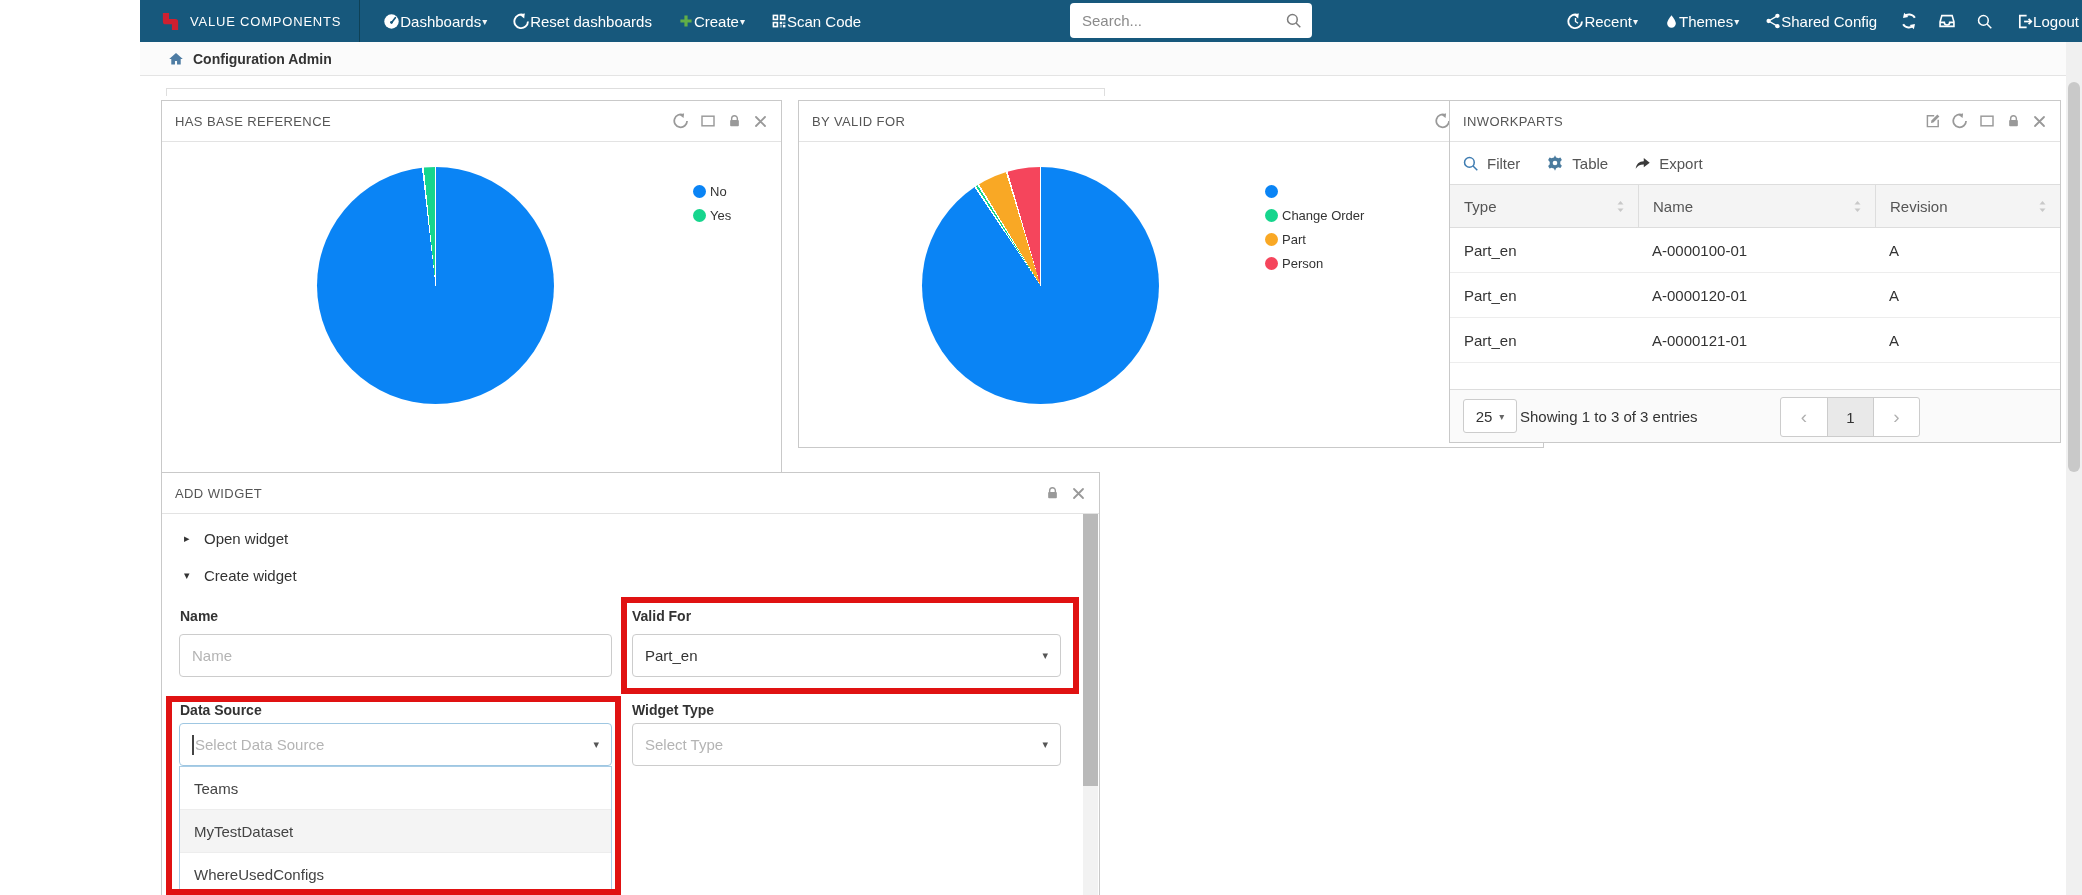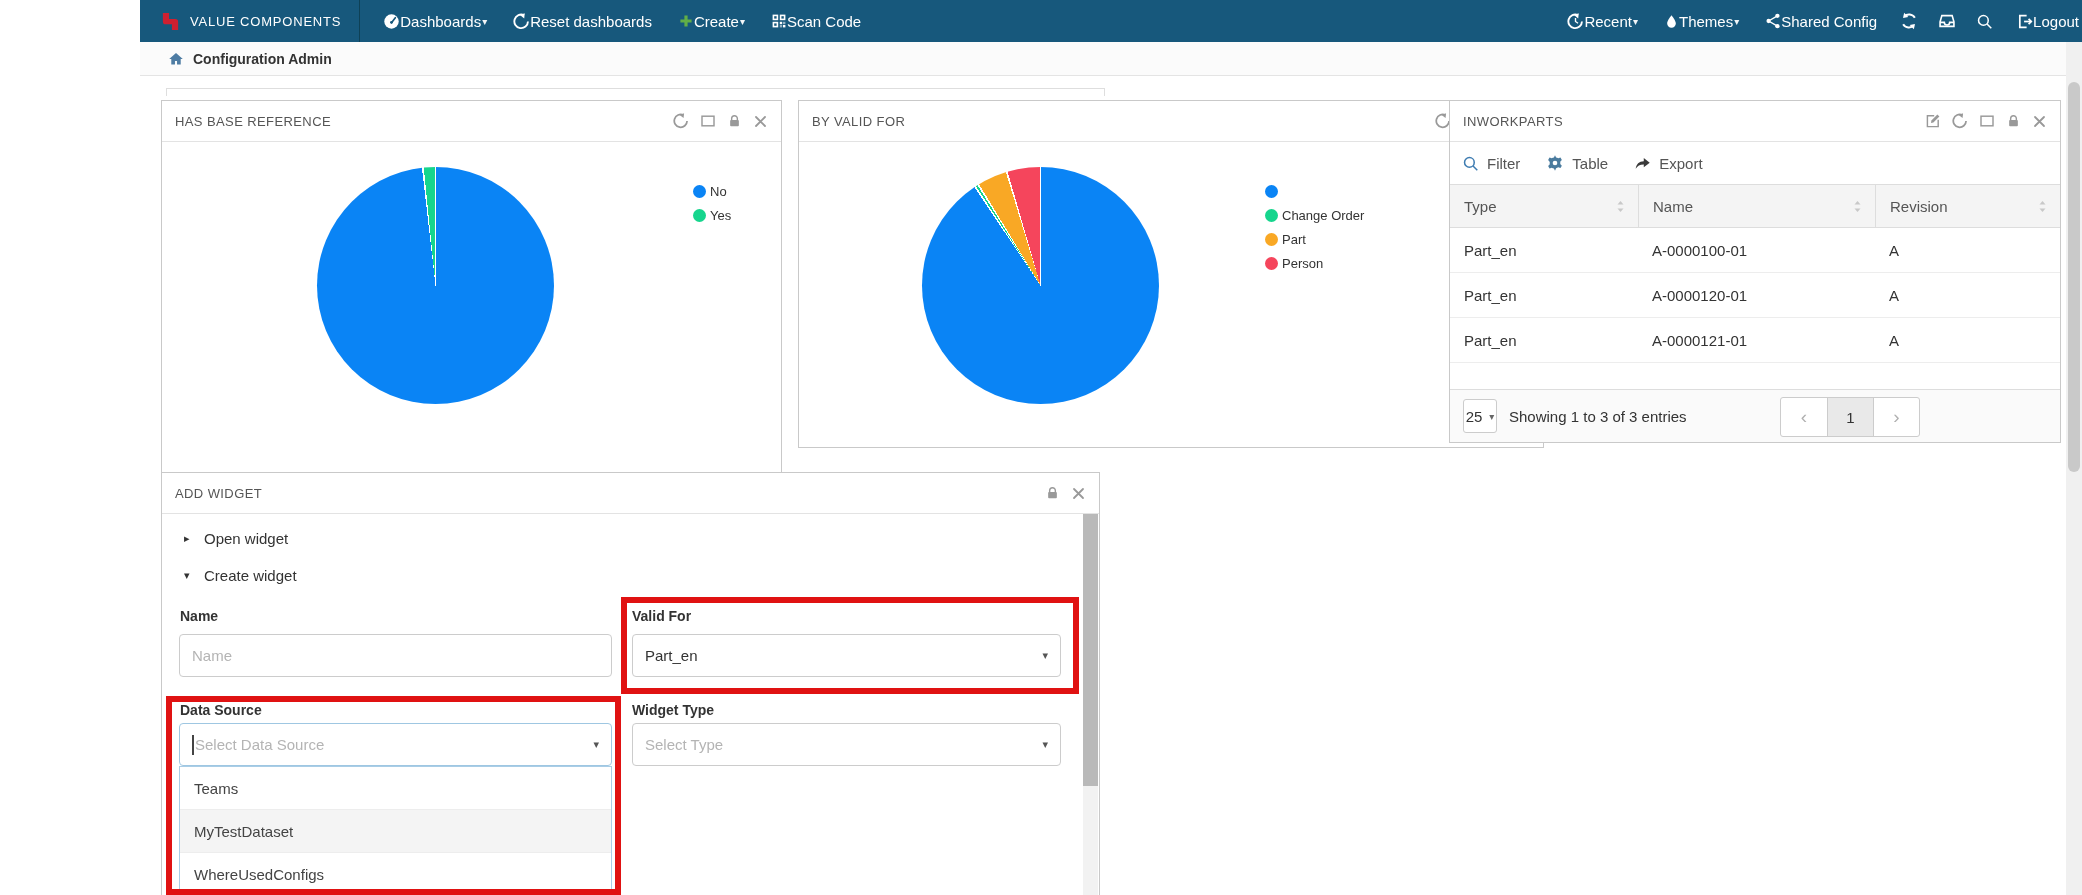"Search..." div.search-wrap { html: none -> <div> <input> <span> <svg> <circle></circle> <path></path> </svg> </span> </div> }
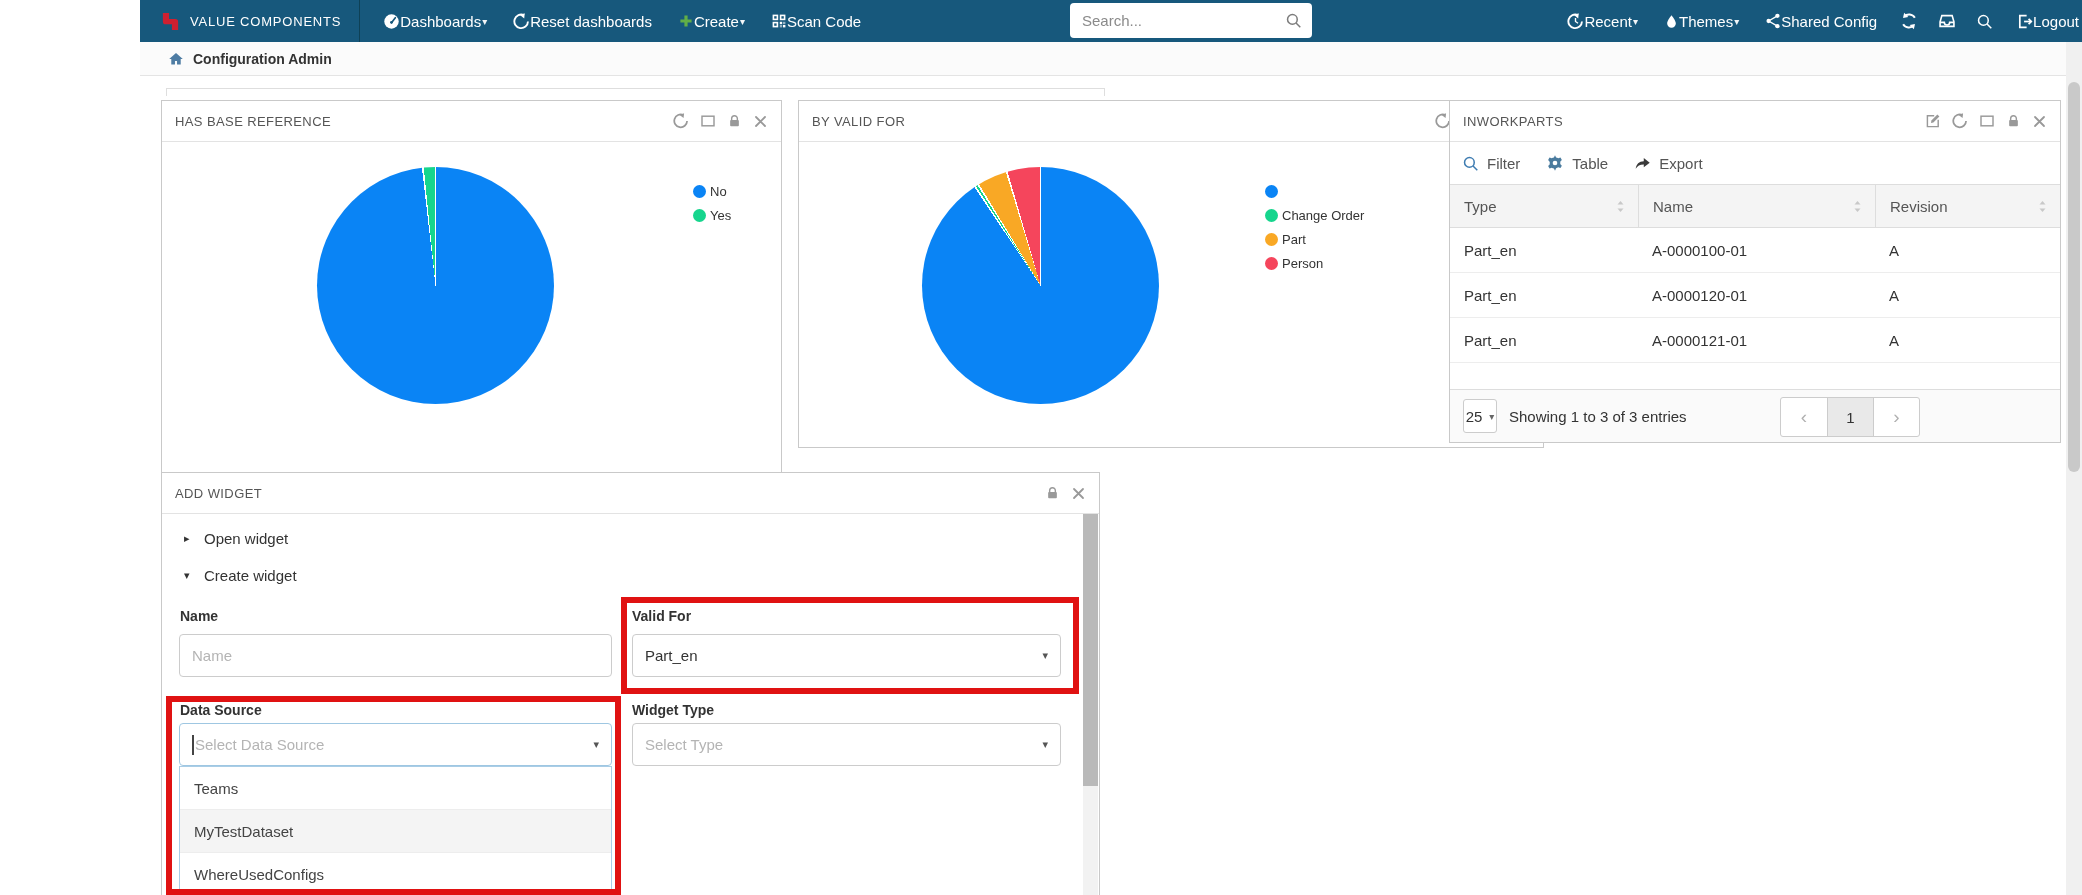"25" .pagesize { width: 34px -> 54px }
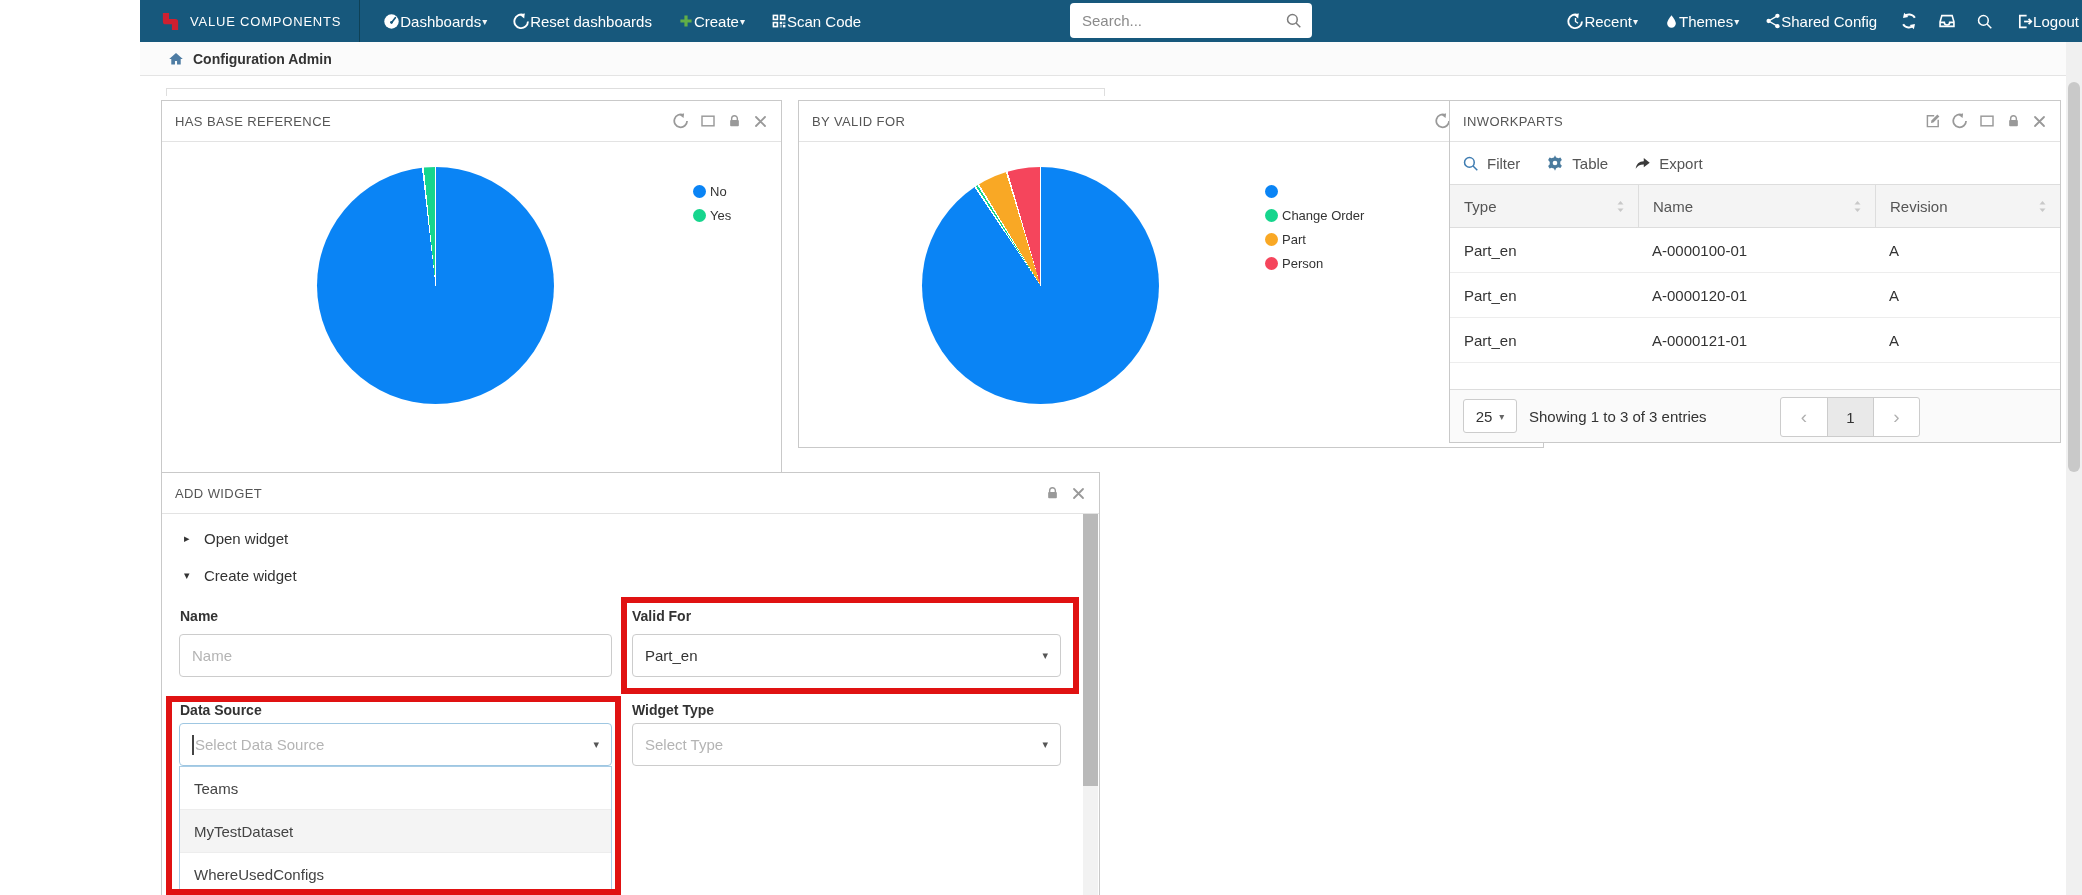"Showing 1 to 3 of" .showing { margin-left: 12px -> 3px }
